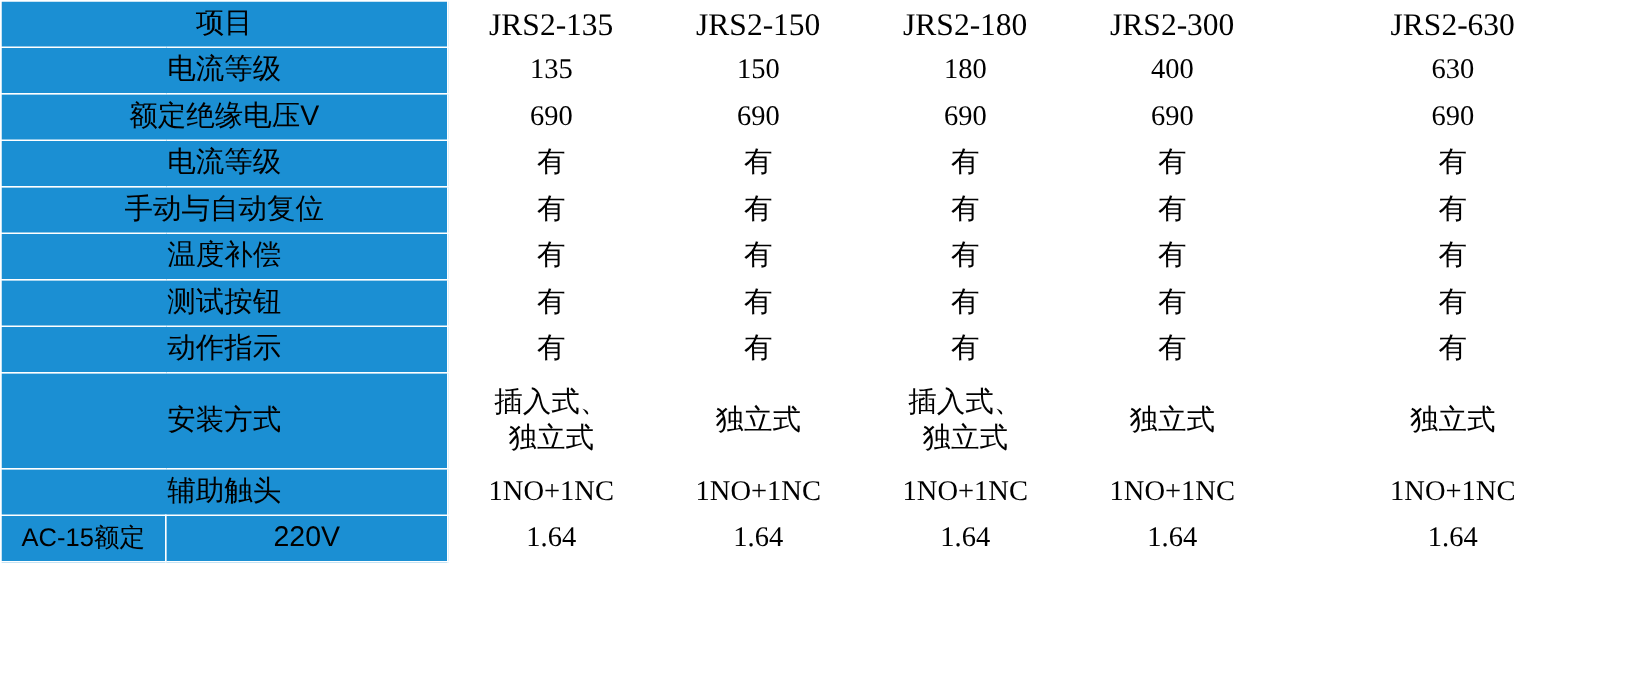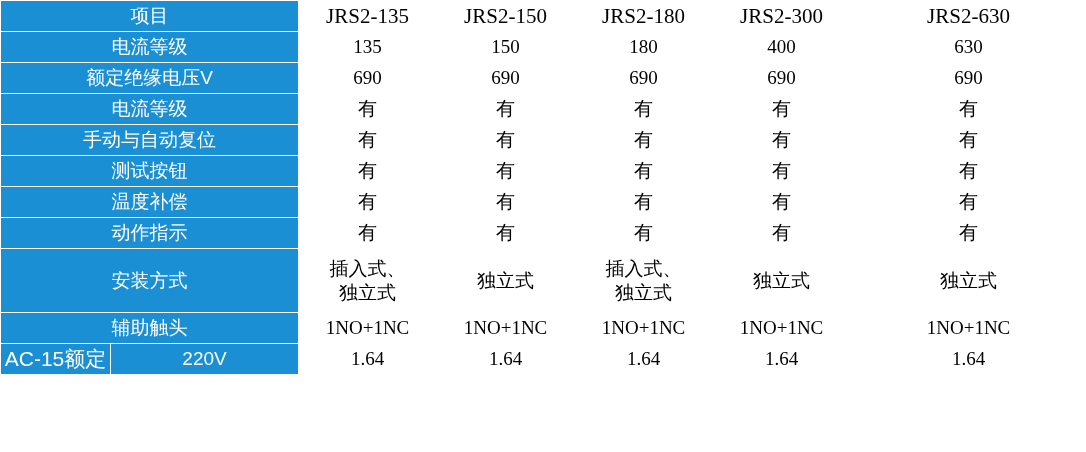"项目" #spec-table td.label { color: #ffffff -> #000000 }
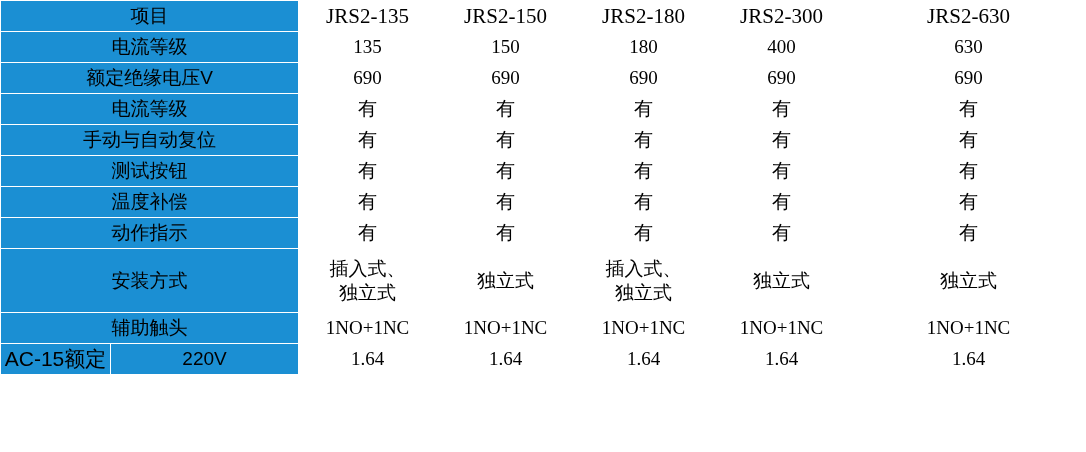"测试按钮" tr.row-h-std { order: before "温度补偿" -> after "温度补偿" }
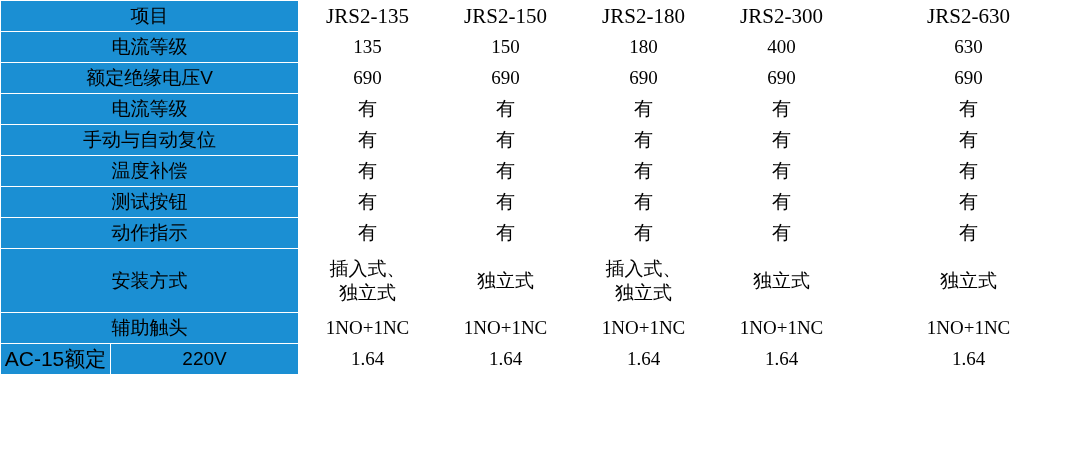"AC-15额定" #spec-table td.label-small { font-size: 21px -> 17px }
